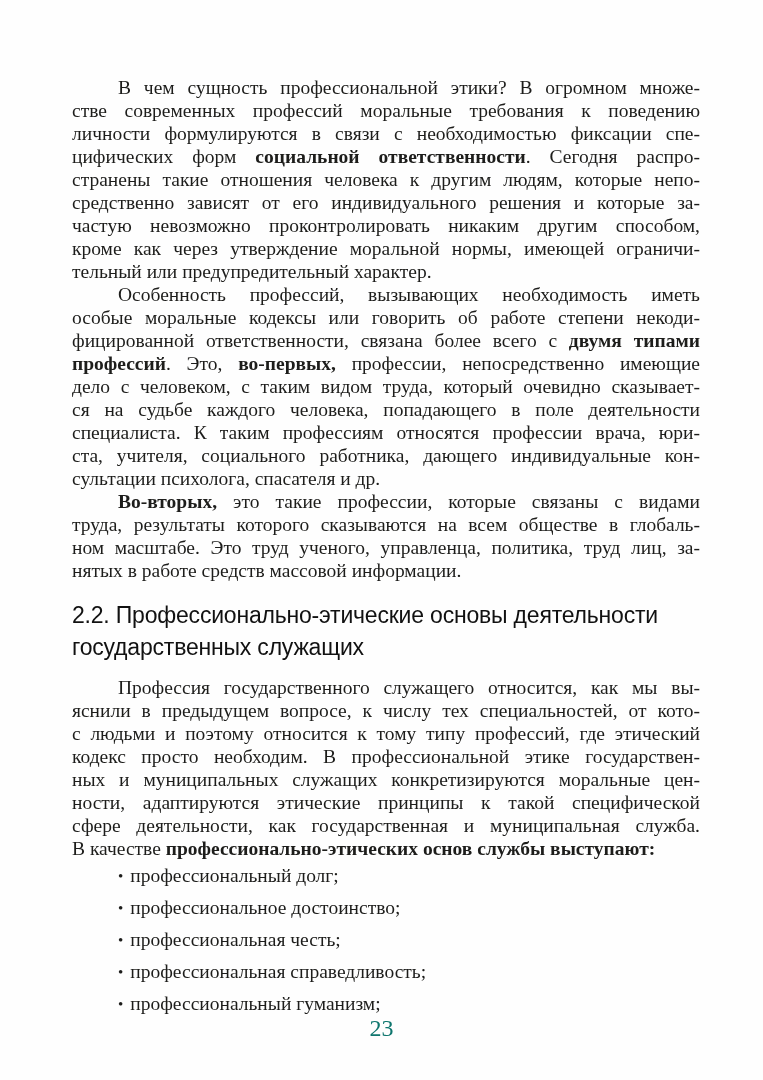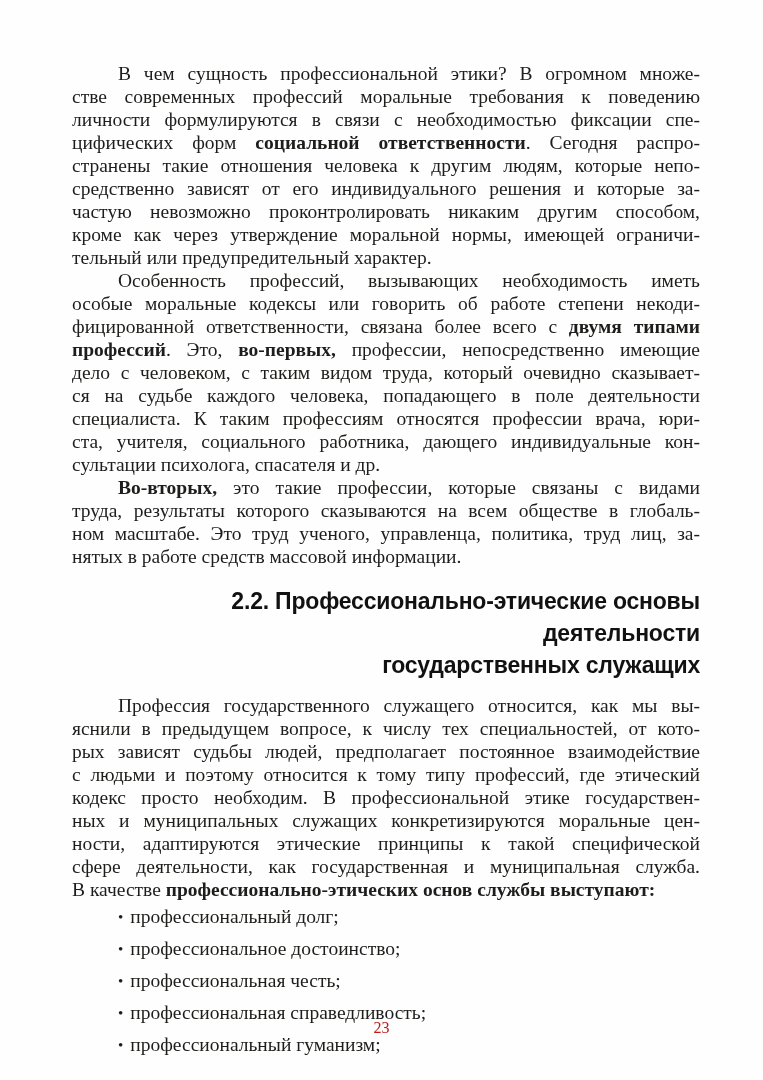"В чем сущность профессиональной этики?" .doc-body { top: 62px -> 76px }
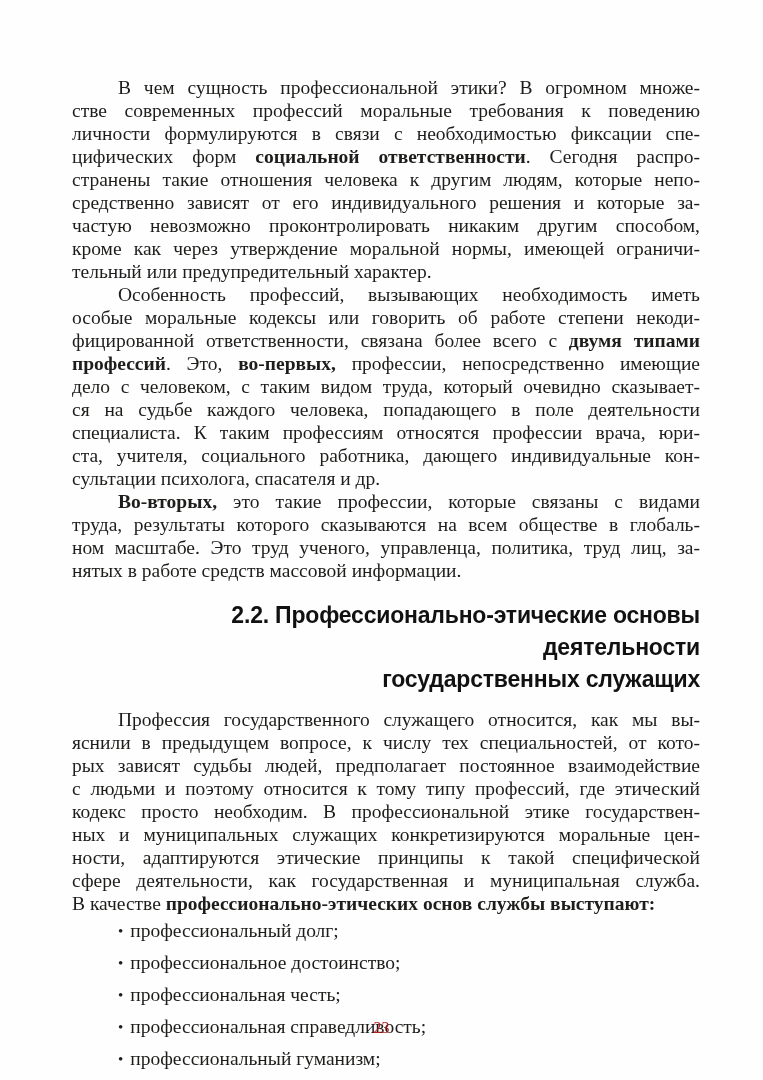"2.2. Профессионально-этические основы" .heading { font-weight: bold -> normal; text-align: right -> left }
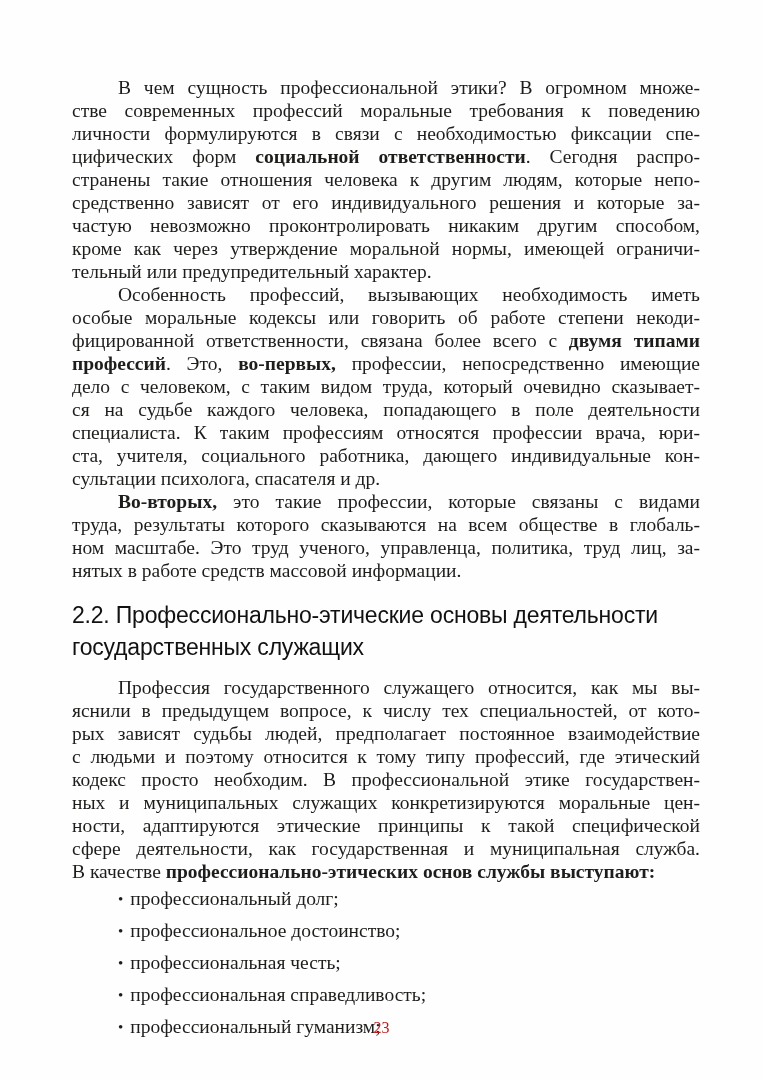"рых зависят судьбы людей, предполагает" div.line { html: <div><span>рых зависят судьбы людей, предполагает постоянное взаимодействие</span></div> -> none }
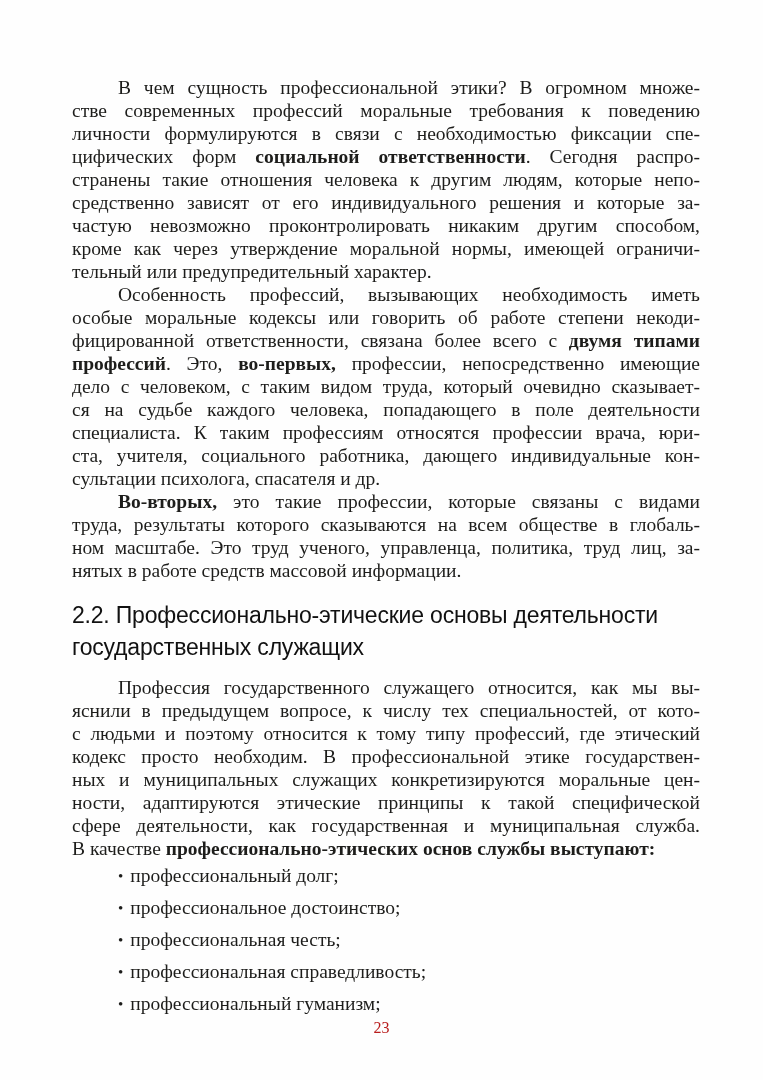"23" .page-footer { color: #b91c1c -> #0f766e; font-size: 16px -> 24px }
